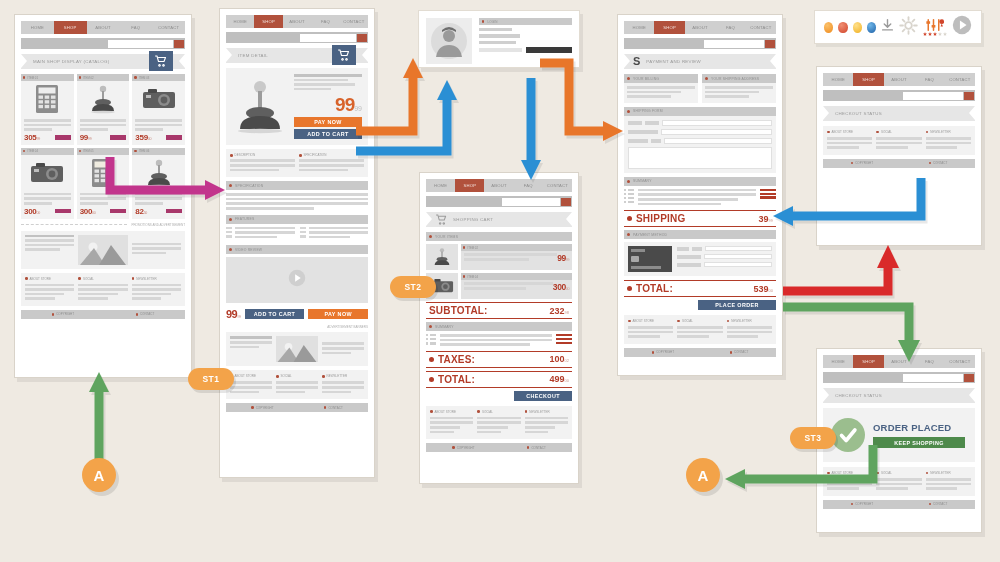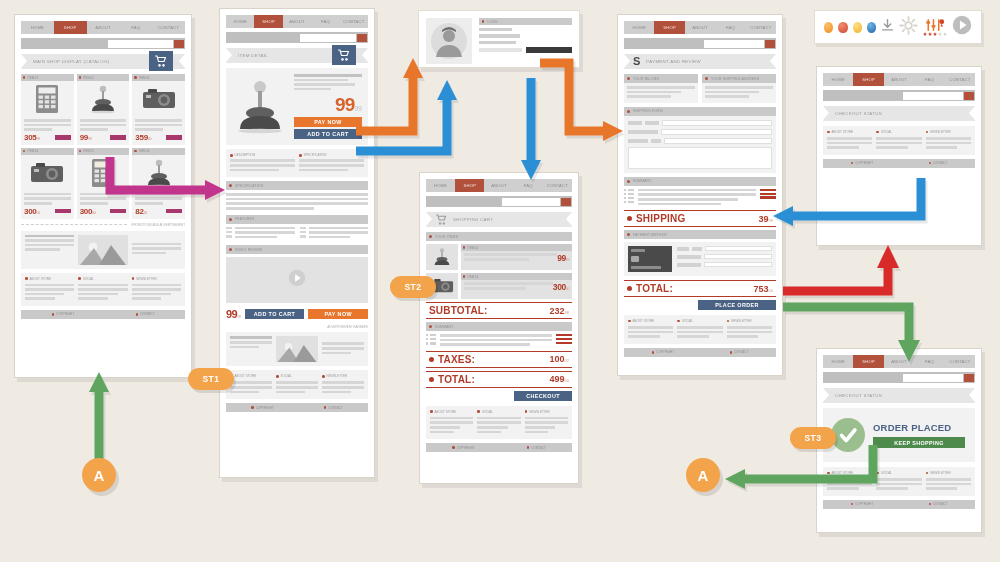"753" span { text: 753 -> 539 }
